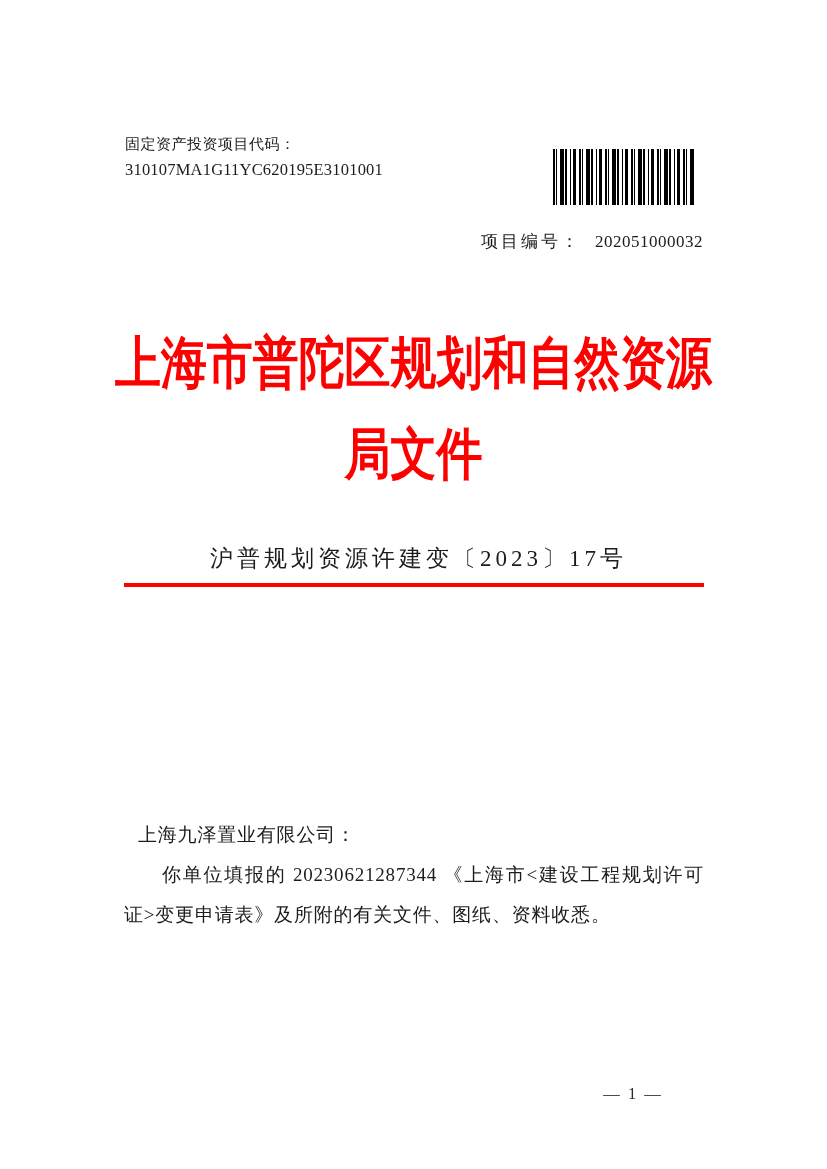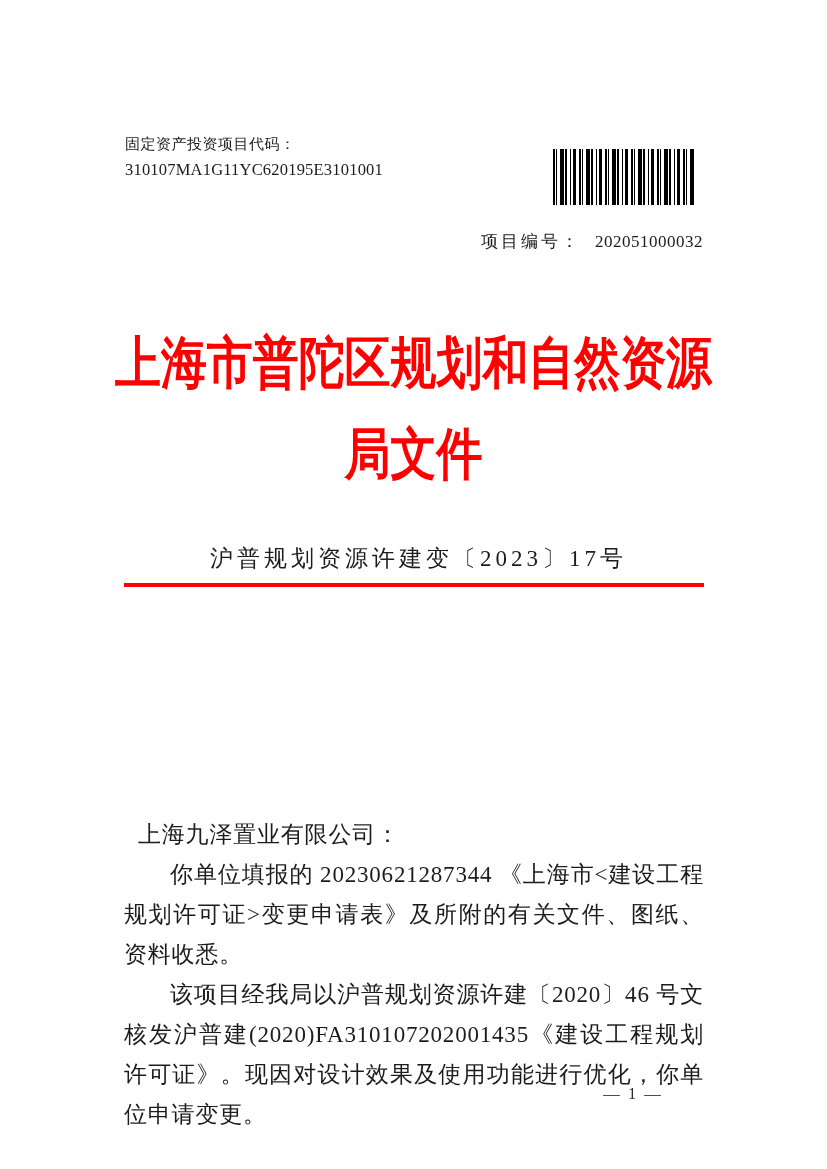"上海九泽置业有限公司：" .body-text { font-size: 23px -> 19px }
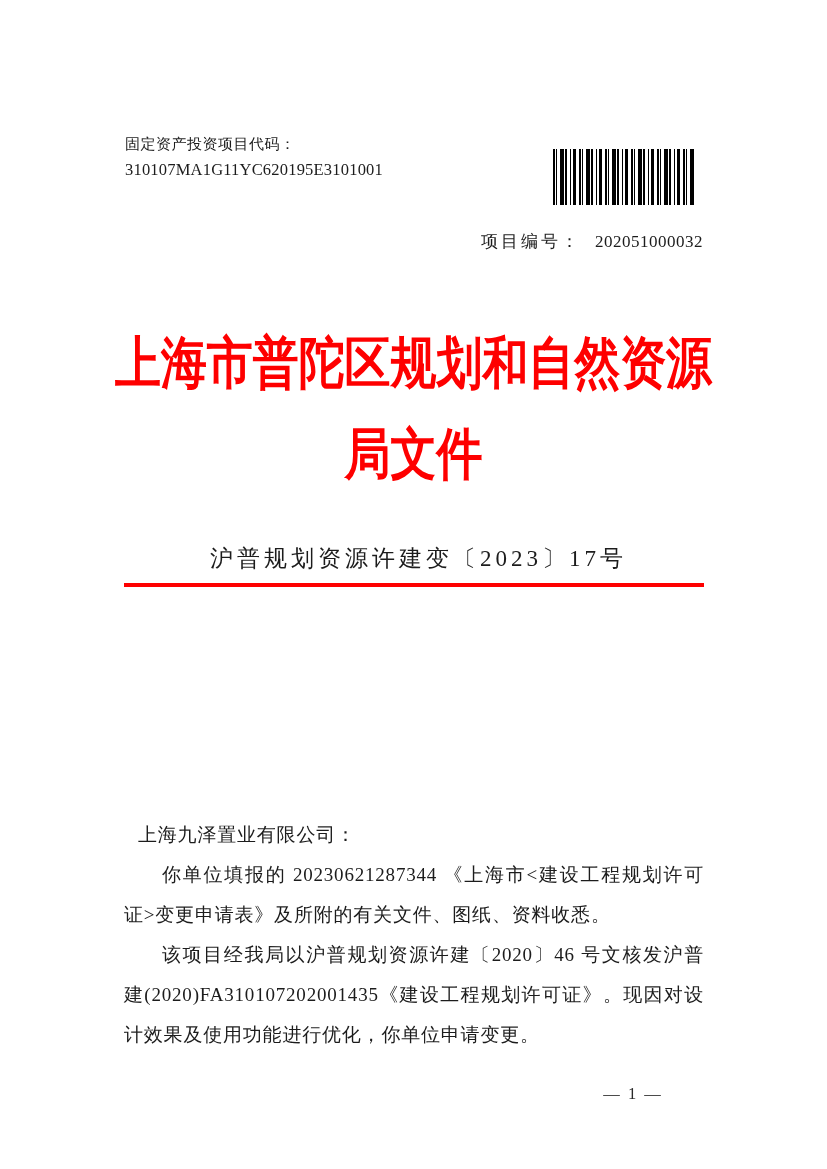"该项目经我局以沪普规划资源许建〔2020〕46" p.para { html: <p>该项目经我局以沪普规划资源许建〔2020〕46 号文核发沪普建(2020)FA310107202001435《建设工程规划许可证》。现因对设计效果及使用功能进行优化，你单位申请变更。</p> -> none }
